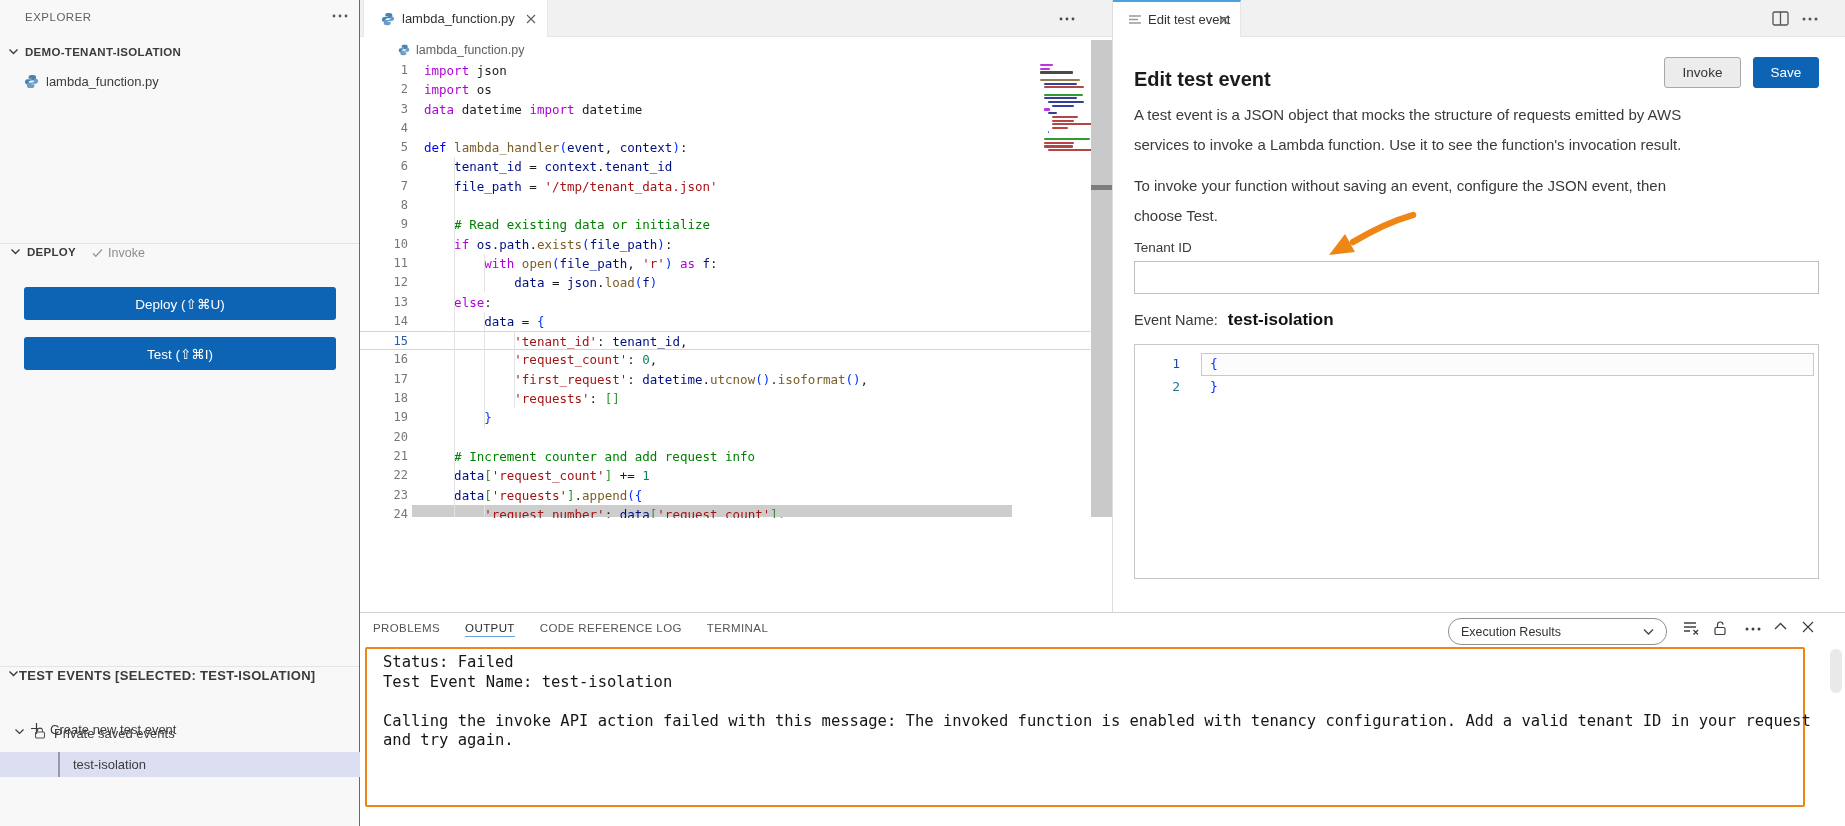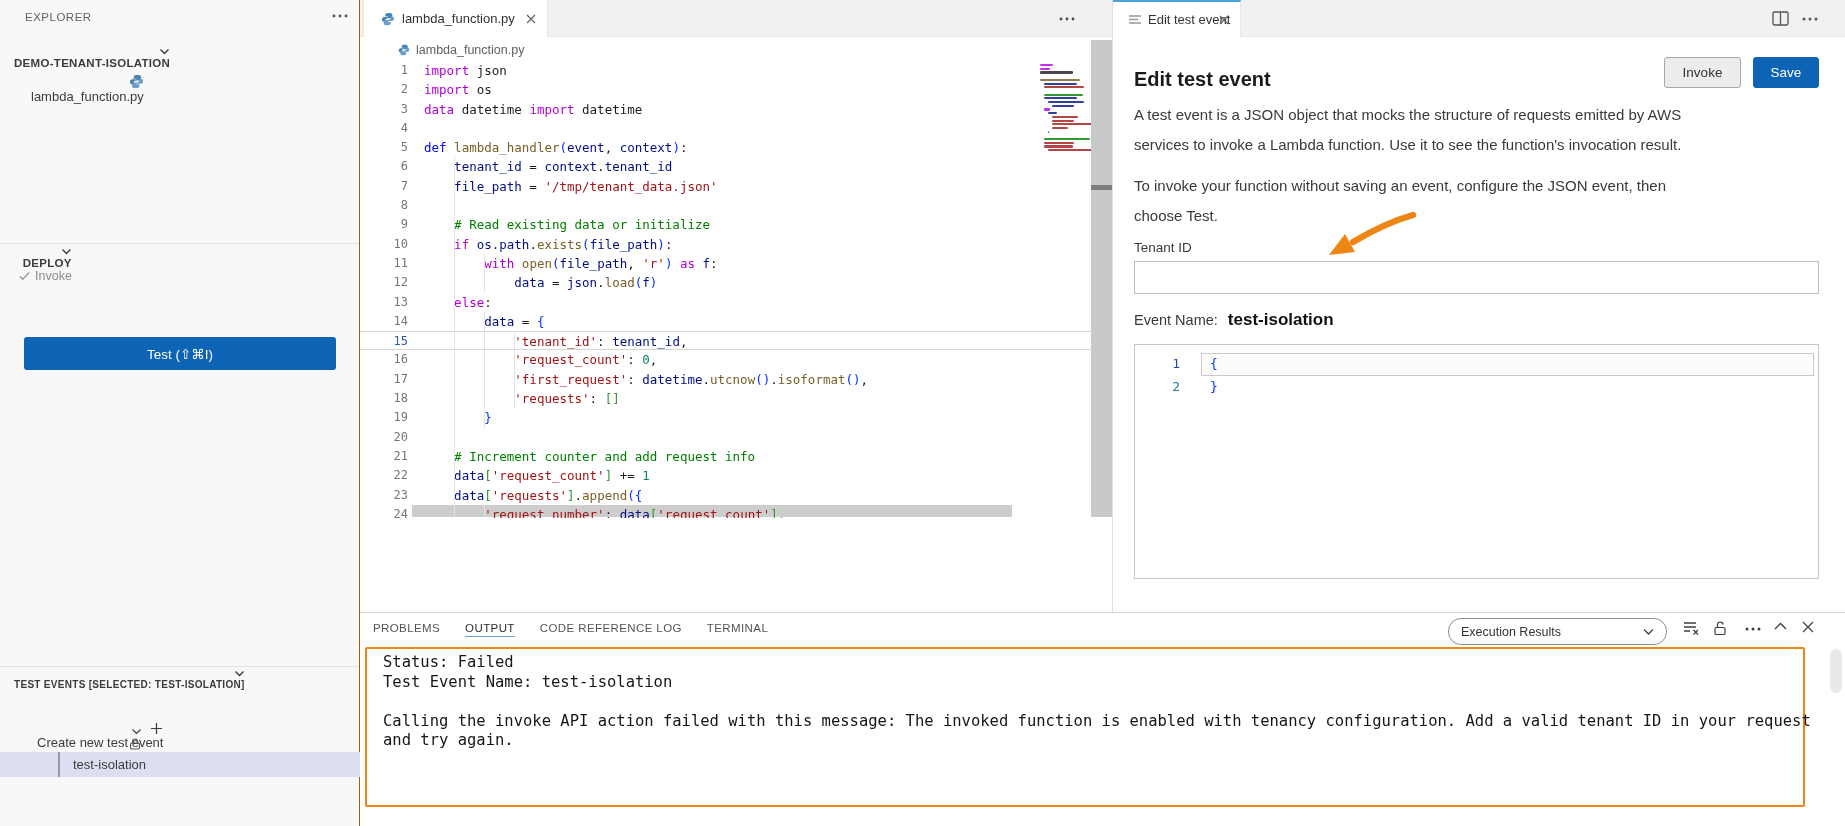"DEMO-TENANT-ISOLATION" .sb-row { align-items: flex-end -> flex-start; flex-direction: column -> none }
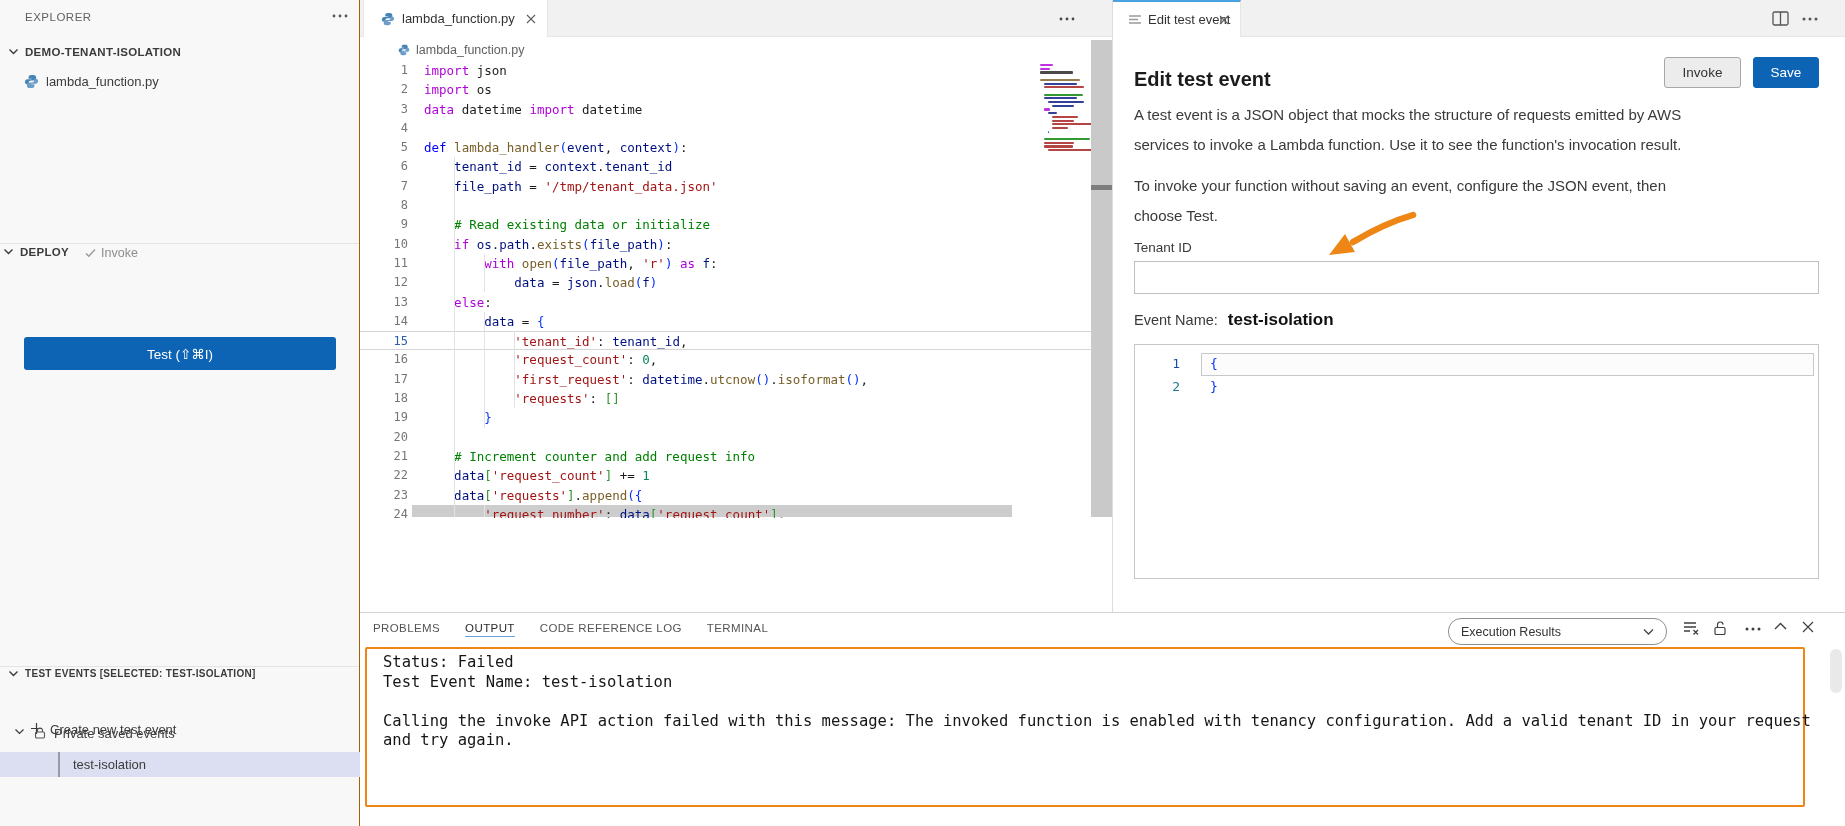"DEPLOY" div.sb-row { left: 3px -> 10px }
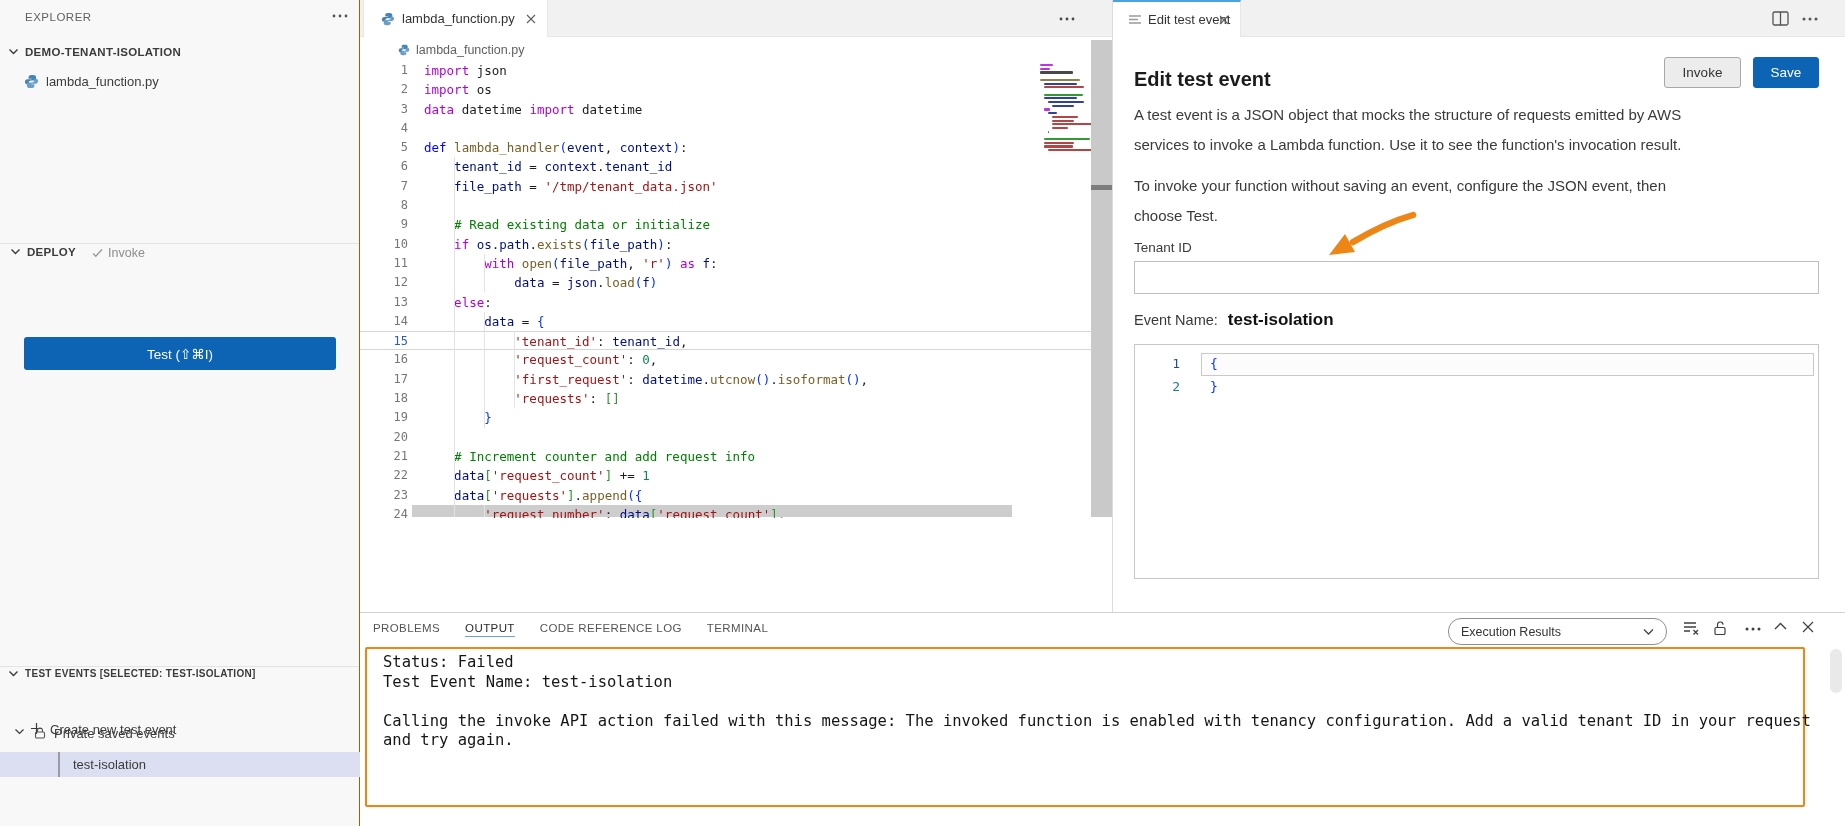"Deploy (⇧⌘U)" button.sb-btn { html: none -> <button>Deploy (⇧⌘U)</button> }
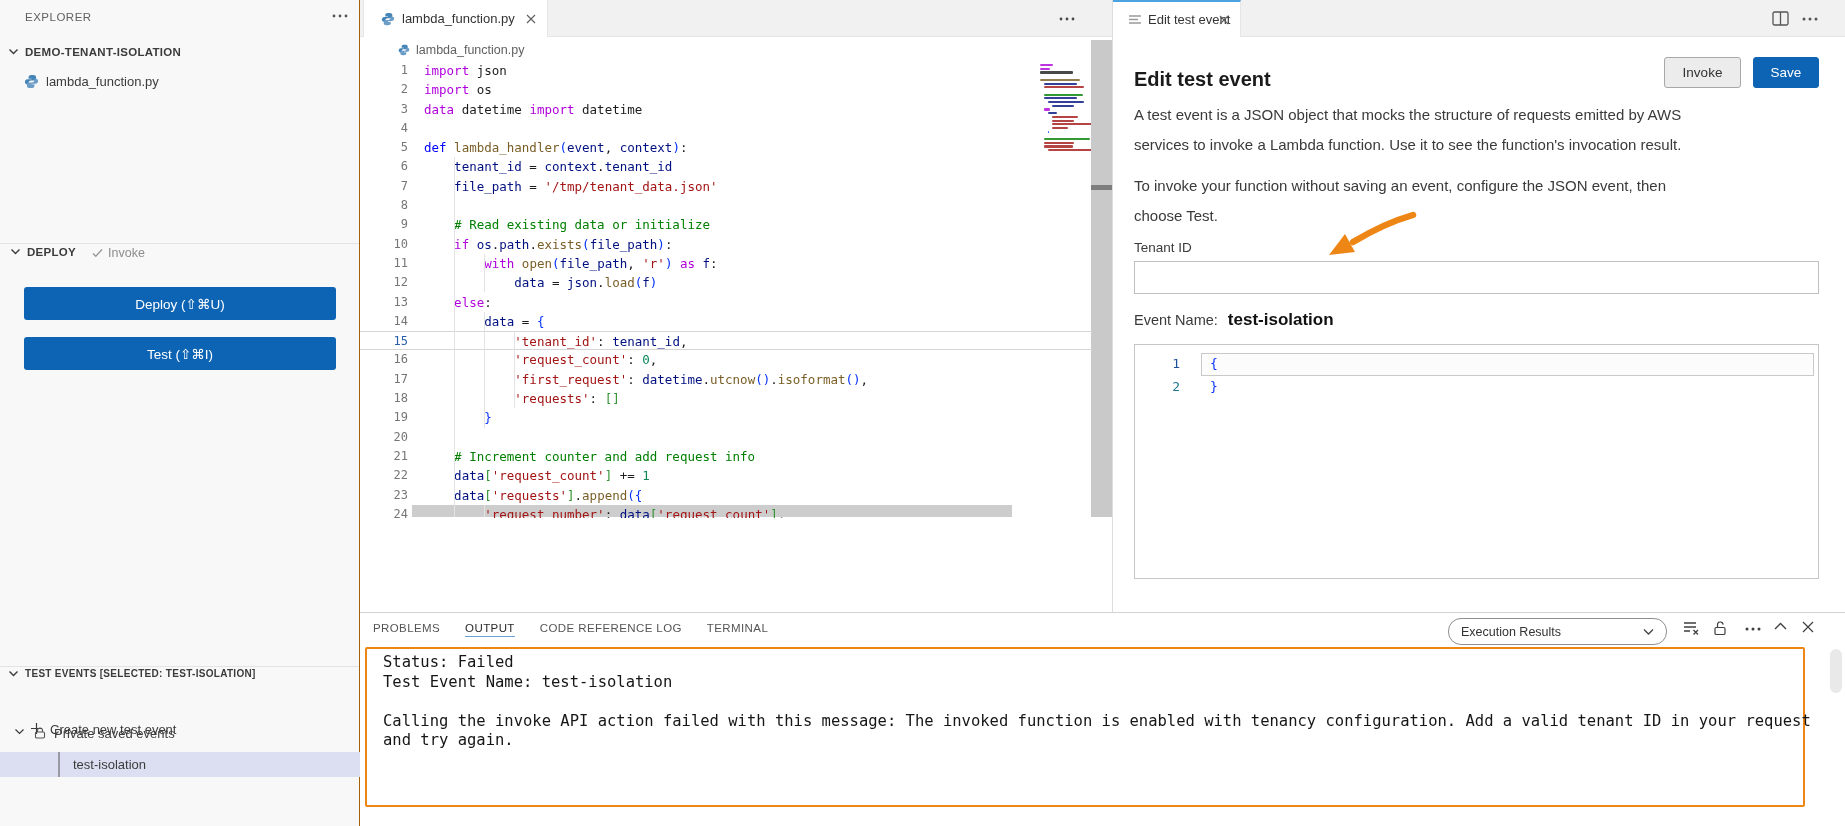"TEST EVENTS [SELECTED: TEST-ISOLATION]" span.sect-title { font-size: 10px -> 13px; margin-left: 6px -> none }
